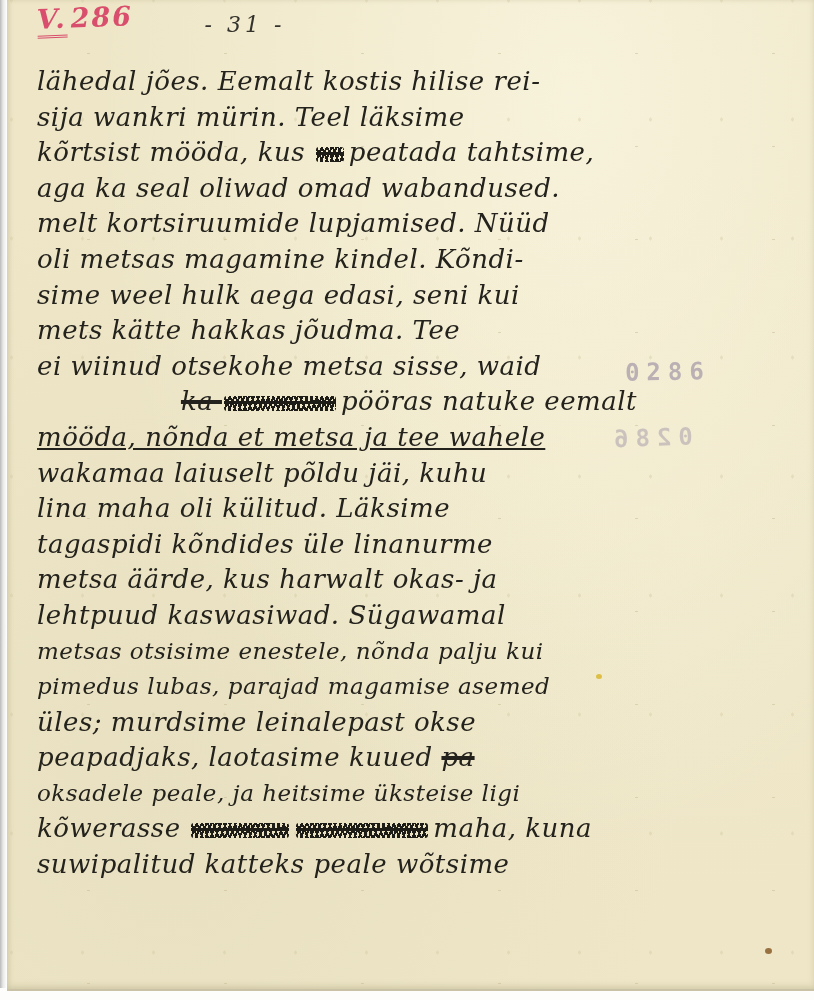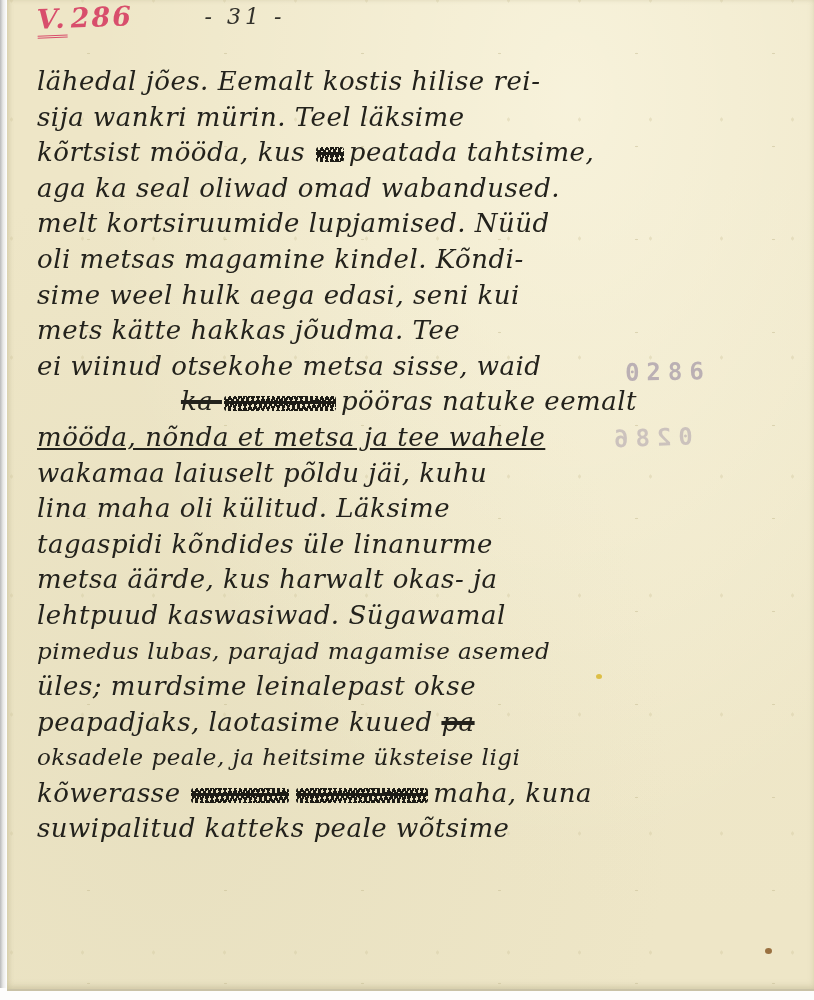"- 31 -" .page-number { top: 4px -> 12px }
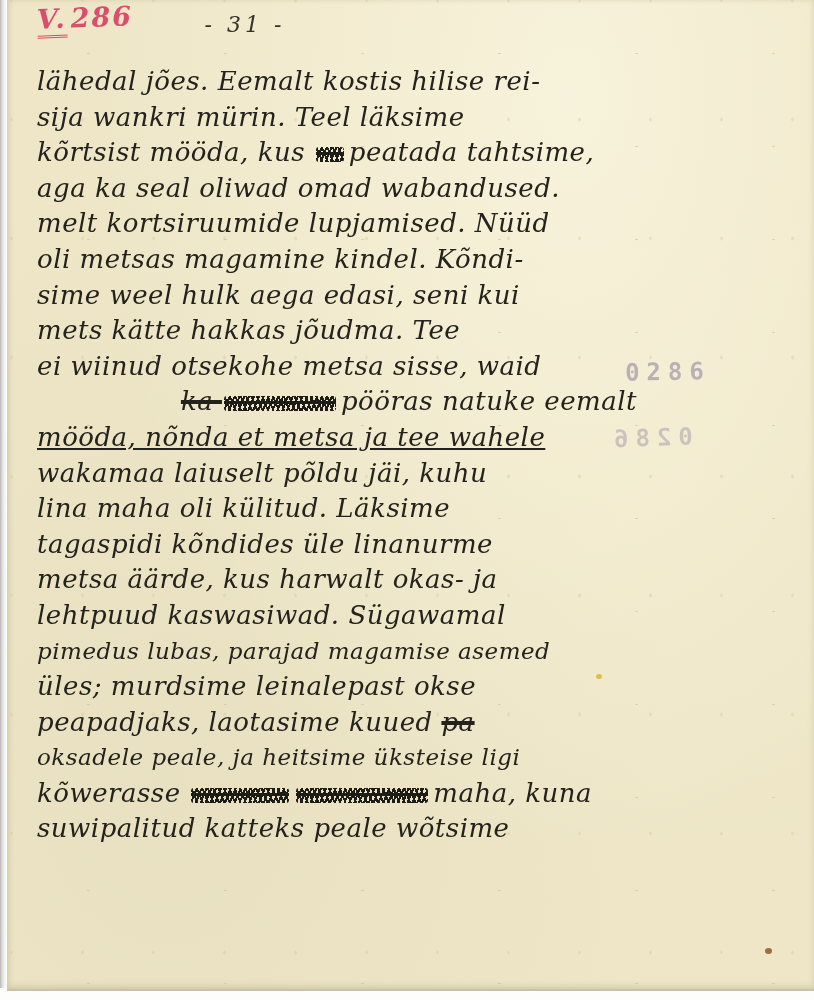"metsas otsisime enestele, nõnda palju" div.line { html: none -> <div><span>metsas otsisime enestele, nõnda palju kui </span></div> }
